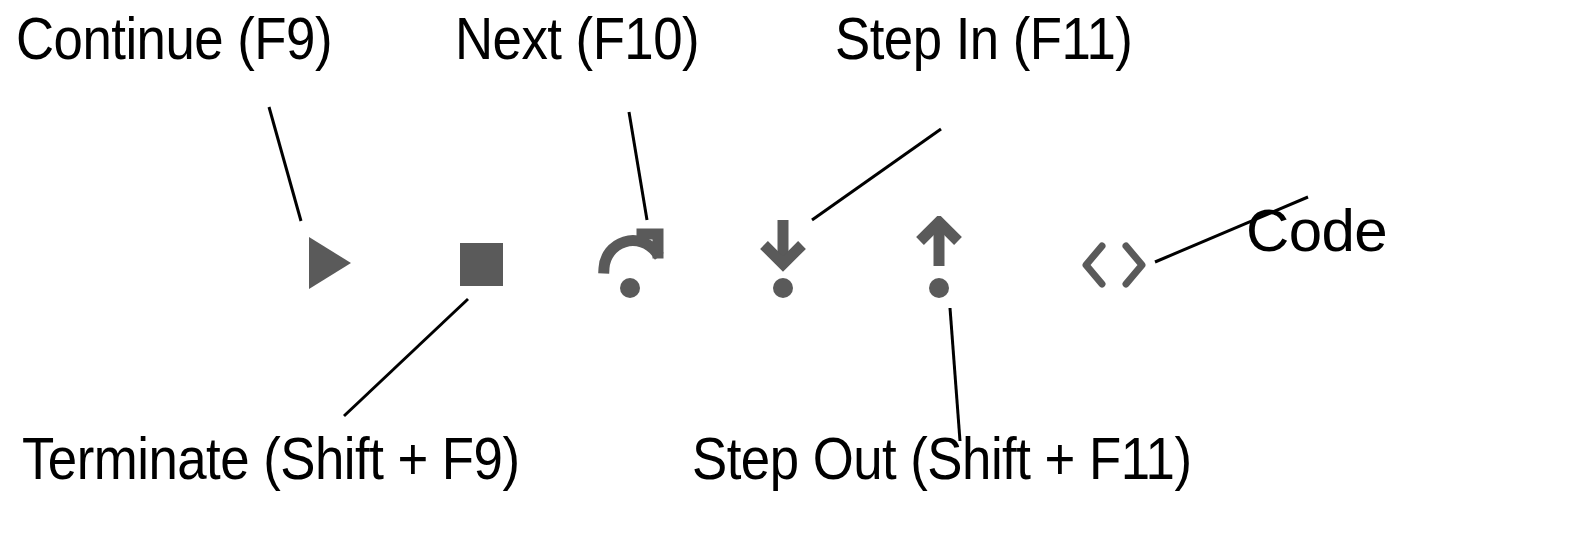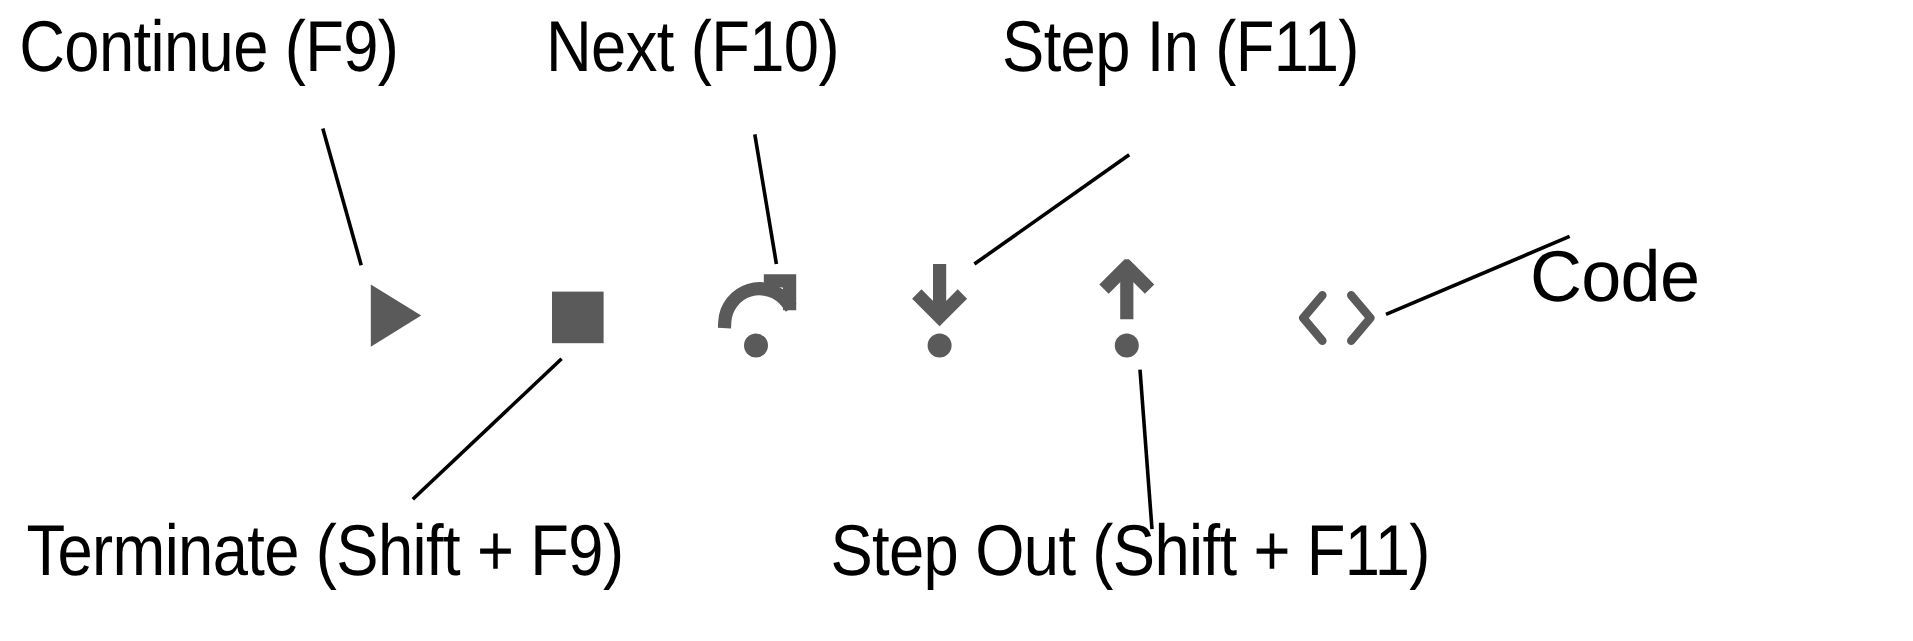"Code" div.label { left: 1275px -> 1246px }
